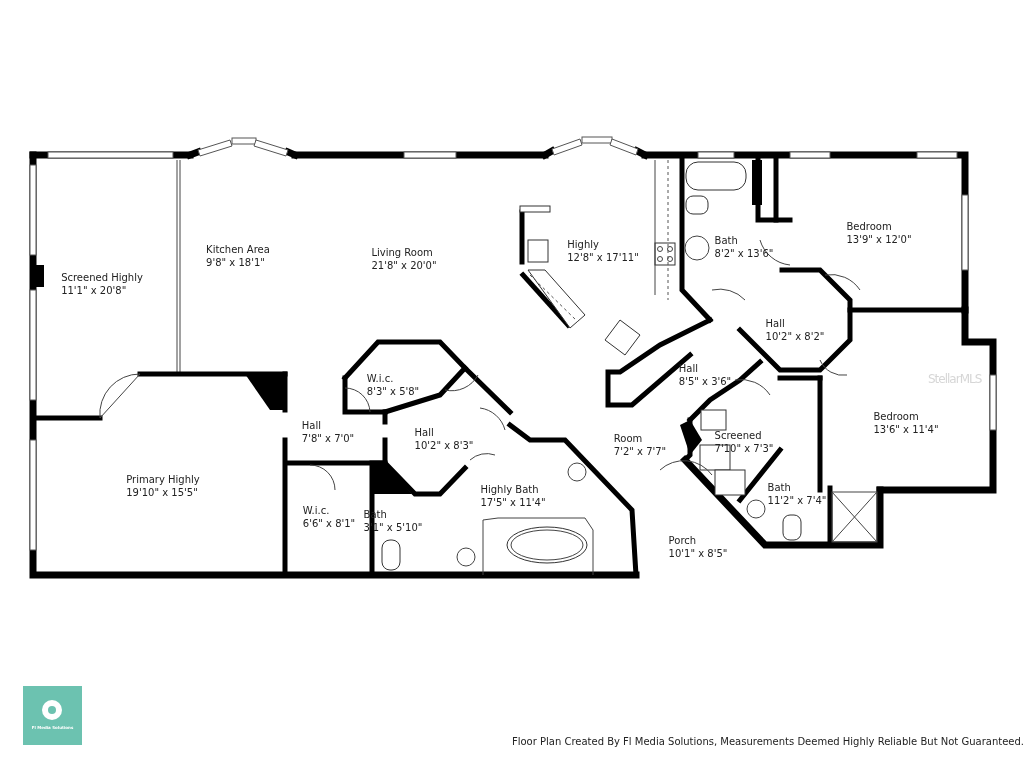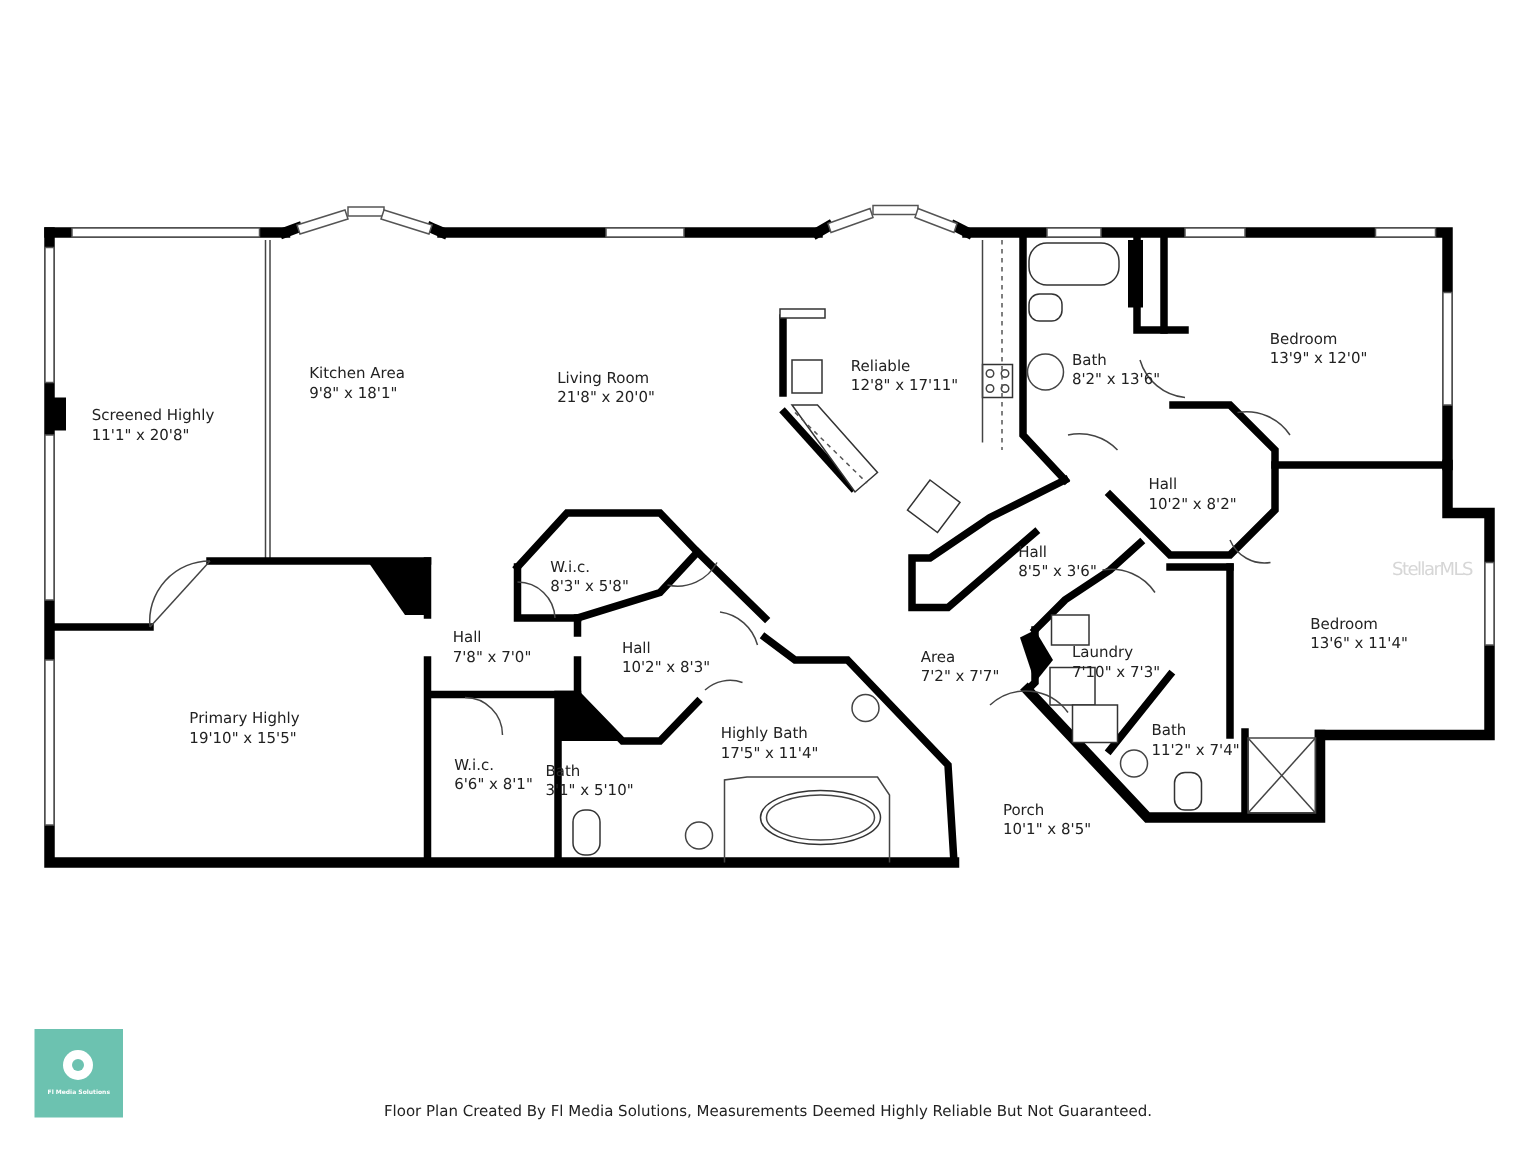"Reliable" span { text: Reliable -> Highly }
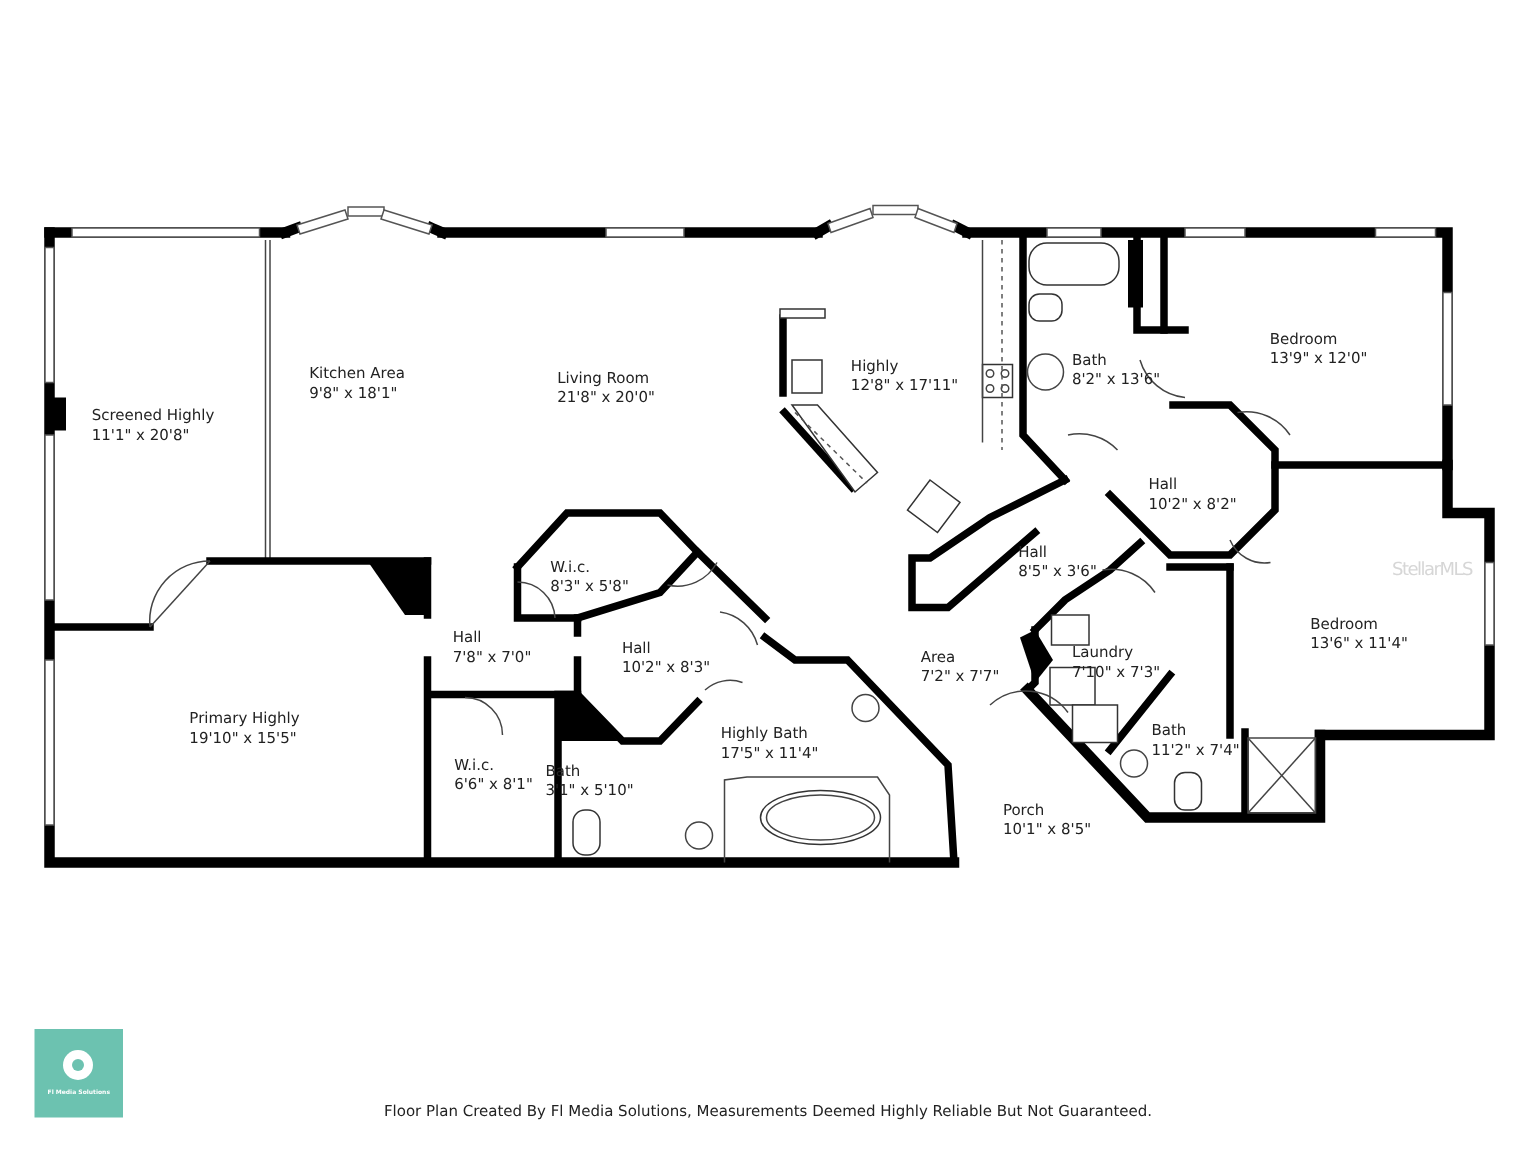"Area" span { text: Area -> Room }
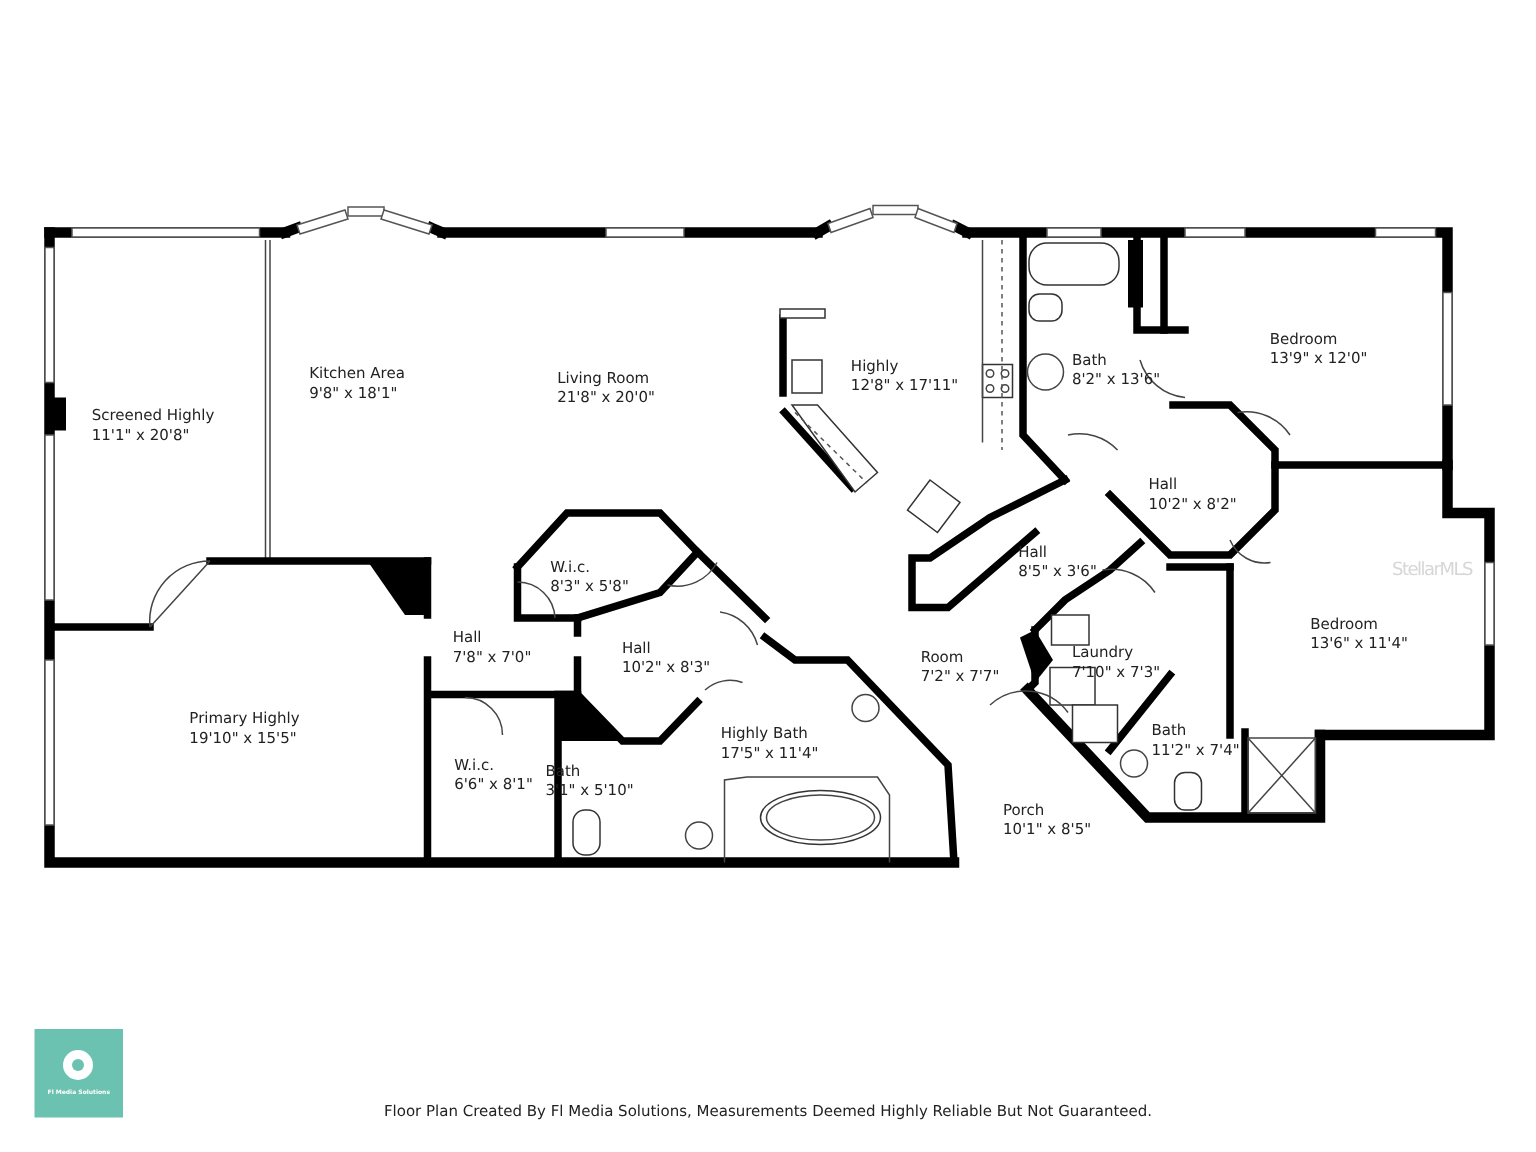"Laundry" span { text: Laundry -> Screened }
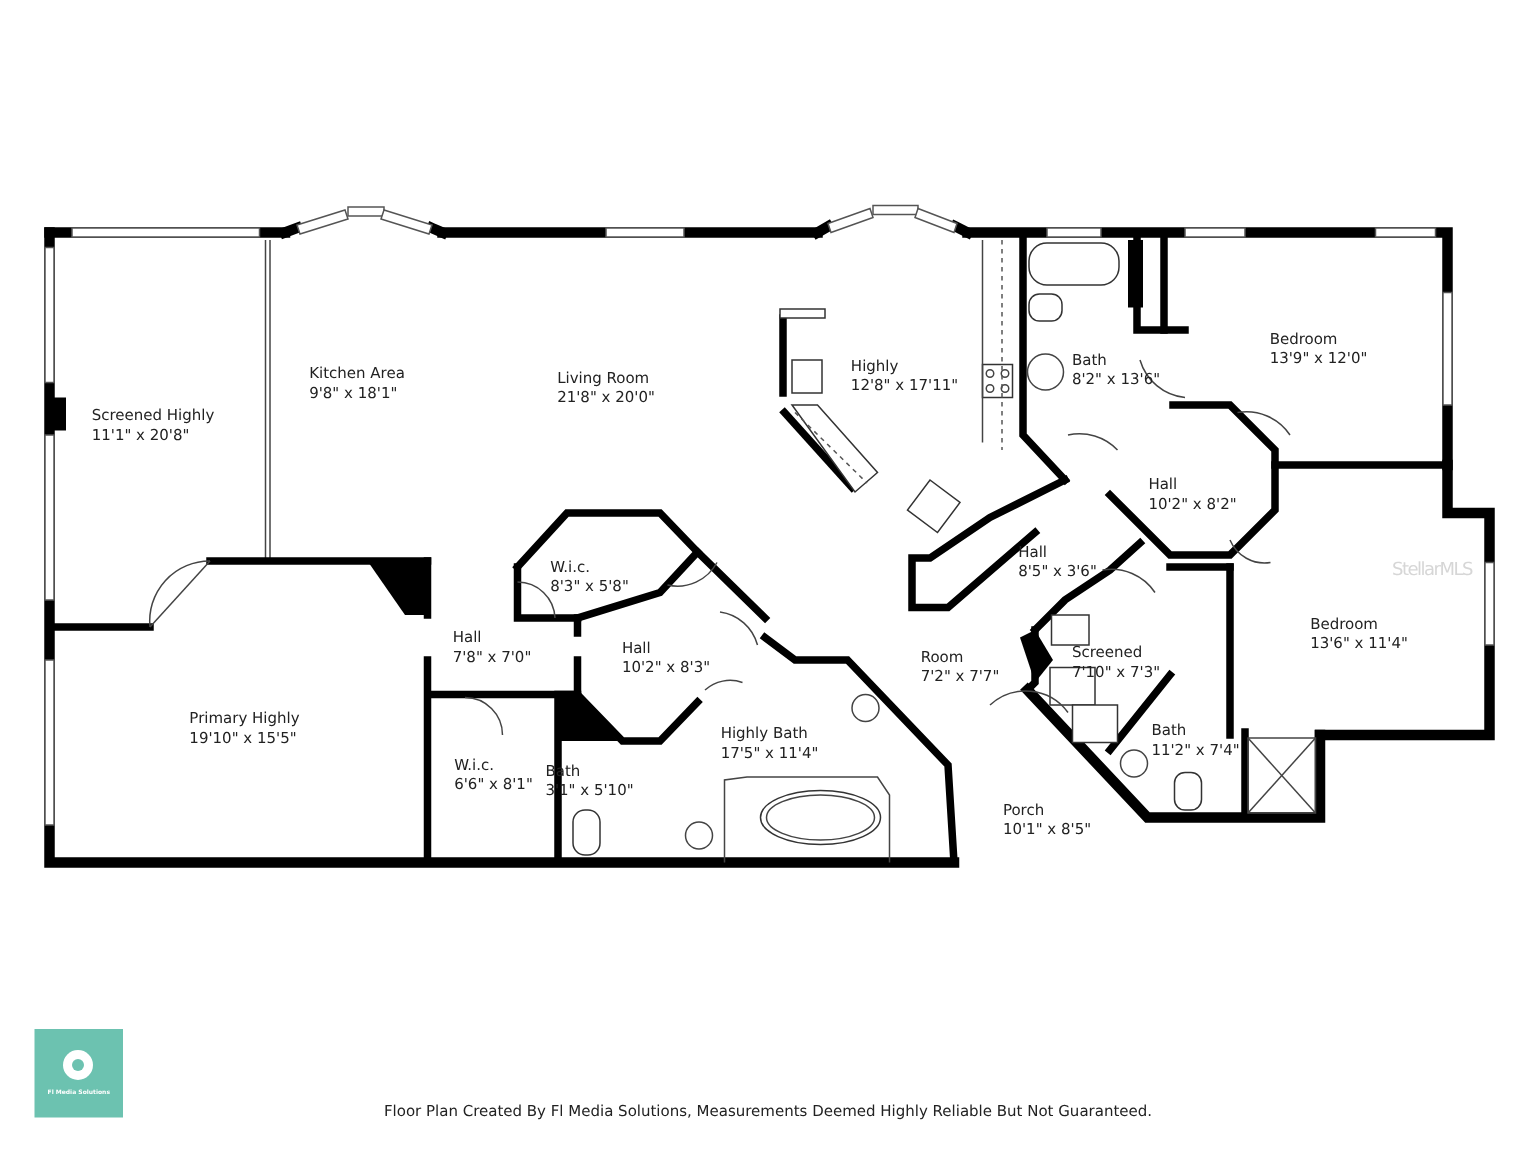"Floor Plan Created By Fl" .footer { text-align: center -> right }
